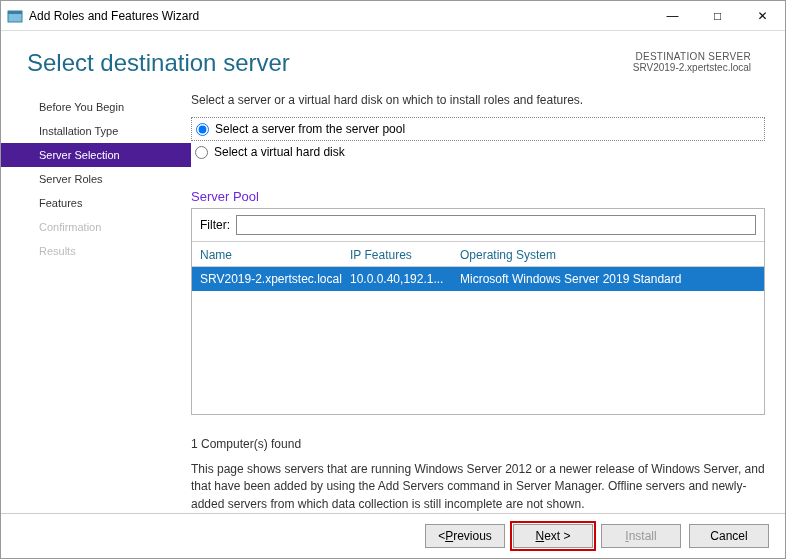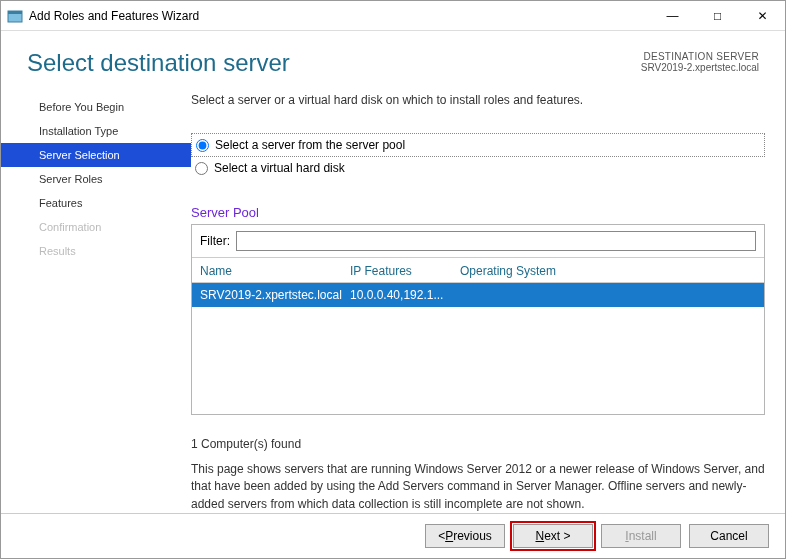"Select destination server" .header { padding: 18px 26px 10px 26px -> 18px 34px 10px 26px }
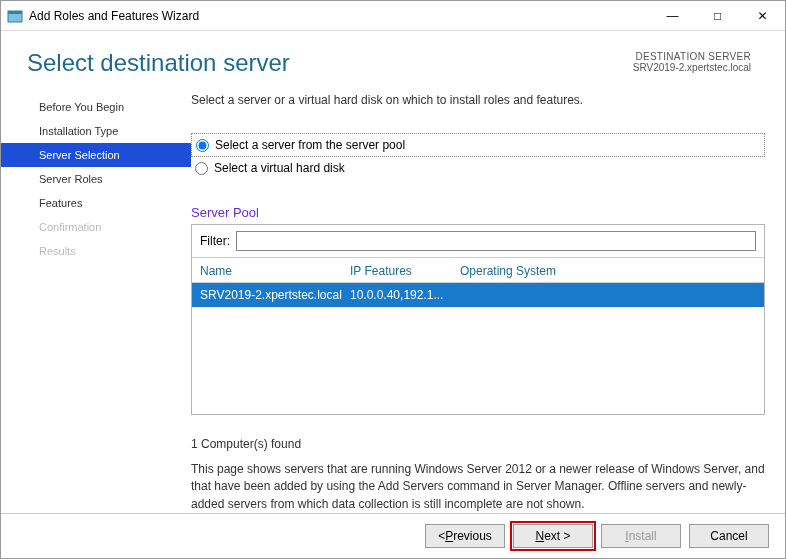"Select a server or a" .main .intro { margin-bottom: 26px -> 10px }
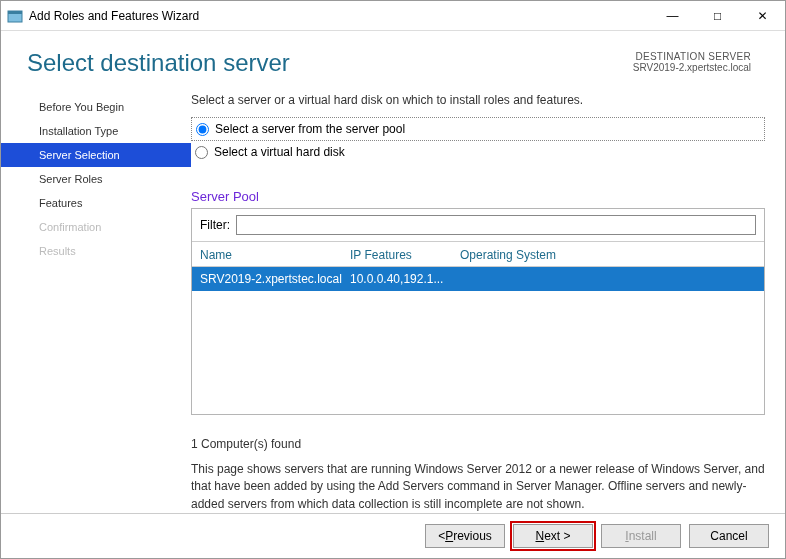"Server Selection" .sidebar .step.active { background: #1d4ed8 -> #4c1d95 }
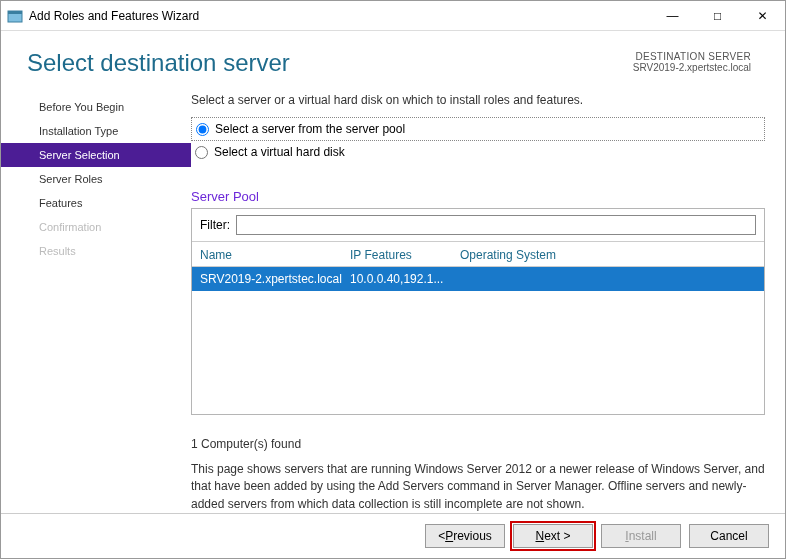"Microsoft Windows Server 2019 Standard" div.col-os { html: none -> <div>Microsoft Windows Server 2019 Standard</div> }
